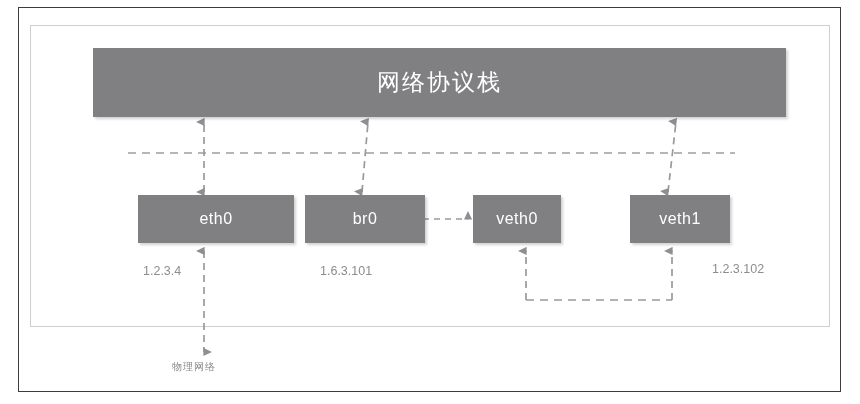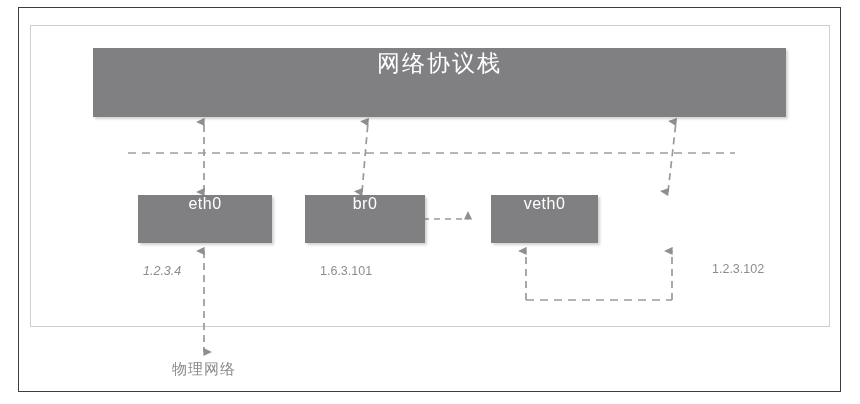"网络协议栈" .node-box { align-items: none -> center }
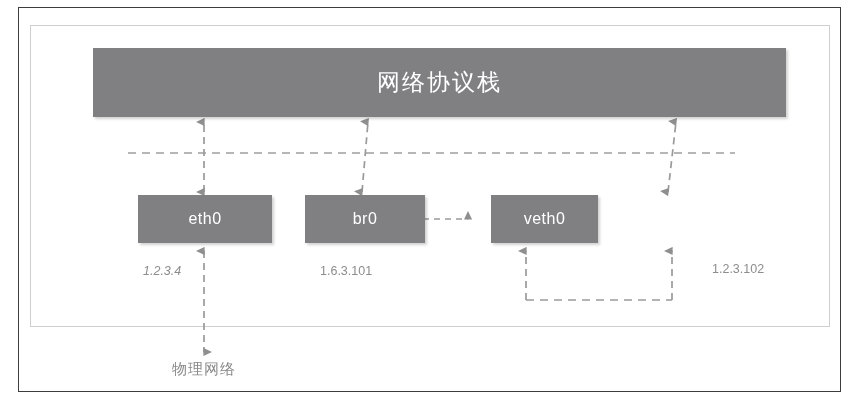"eth0" #box-eth0 { width: 134px -> 156px }
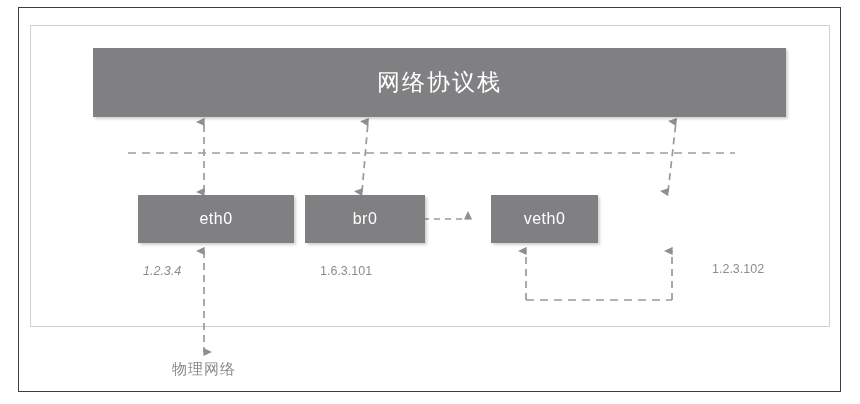"veth0" #box-veth0 { left: 491px -> 473px; width: 107px -> 88px }
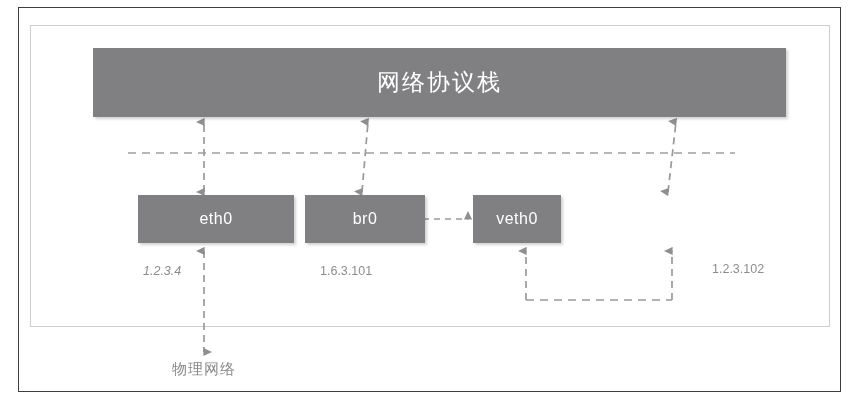"veth1" div.node-box { html: none -> <div> <span>veth1</span> </div> }
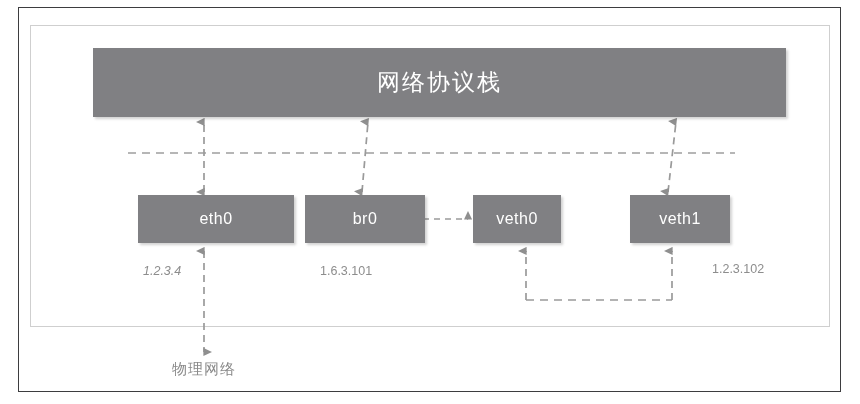"1.2.3.4" #ip-eth0 { font-style: italic -> none }
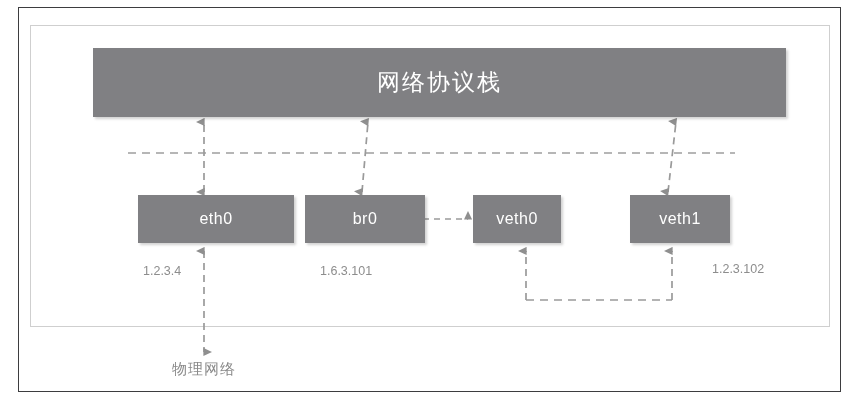"物理网络" #physical-label { font-size: 15px -> 10px }
